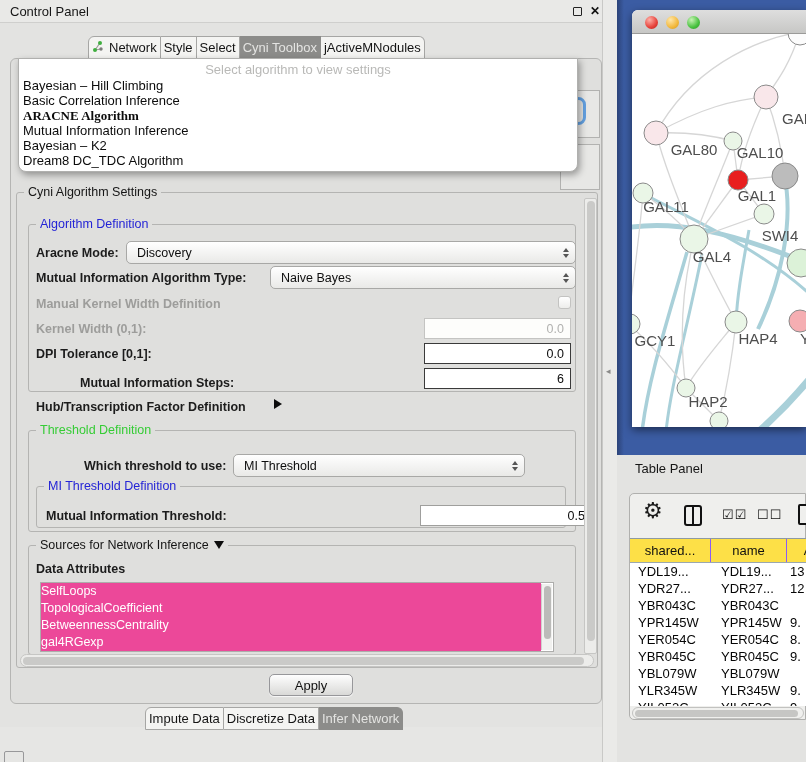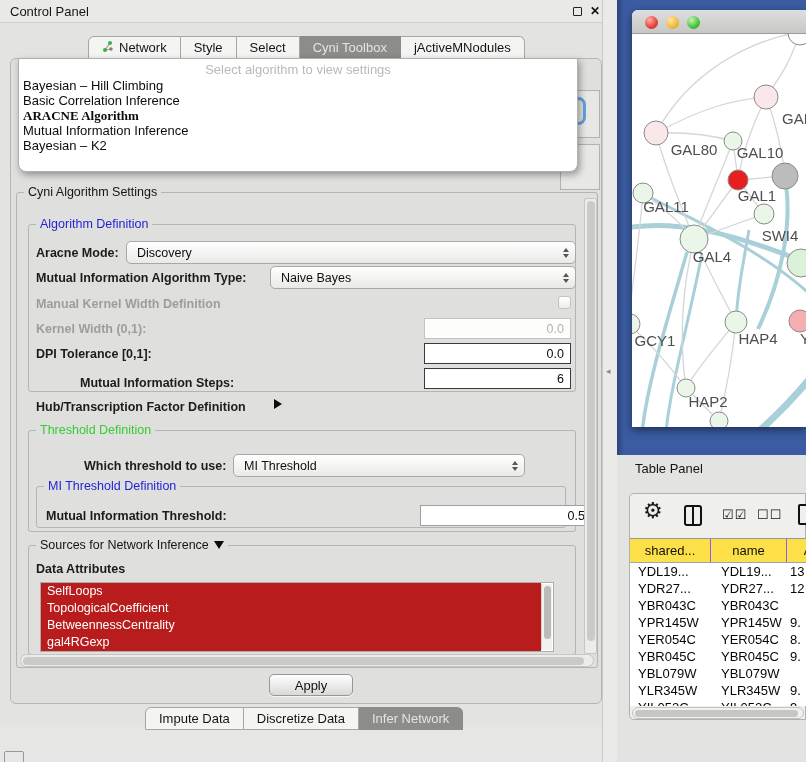"Network" .tab { padding: 0 13px -> 0 3px }
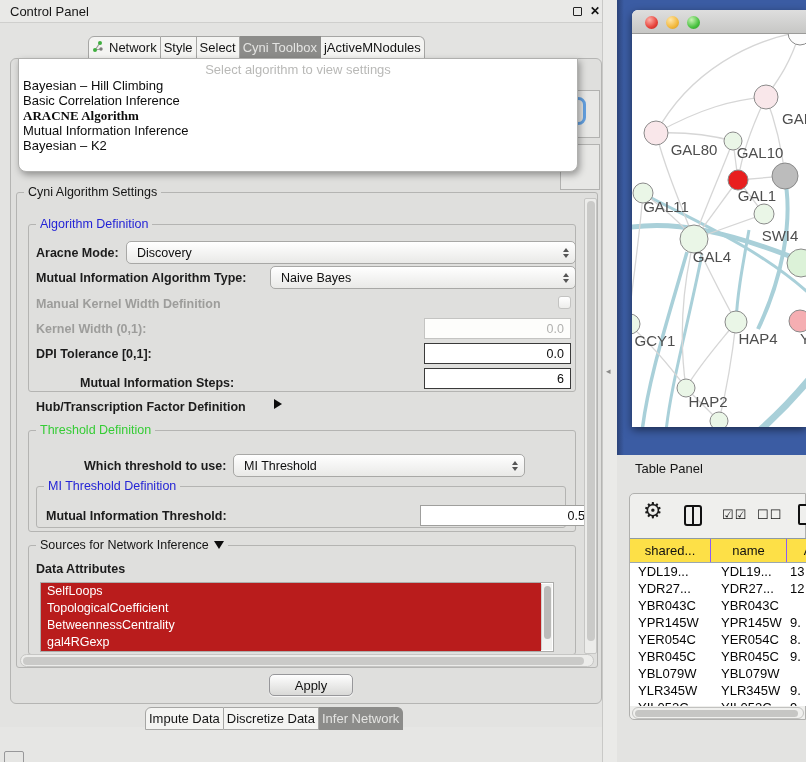"Dream8 DC_TDC Algorithm" div.algo-item { html: none -> <div>Dream8 DC_TDC Algorithm</div> }
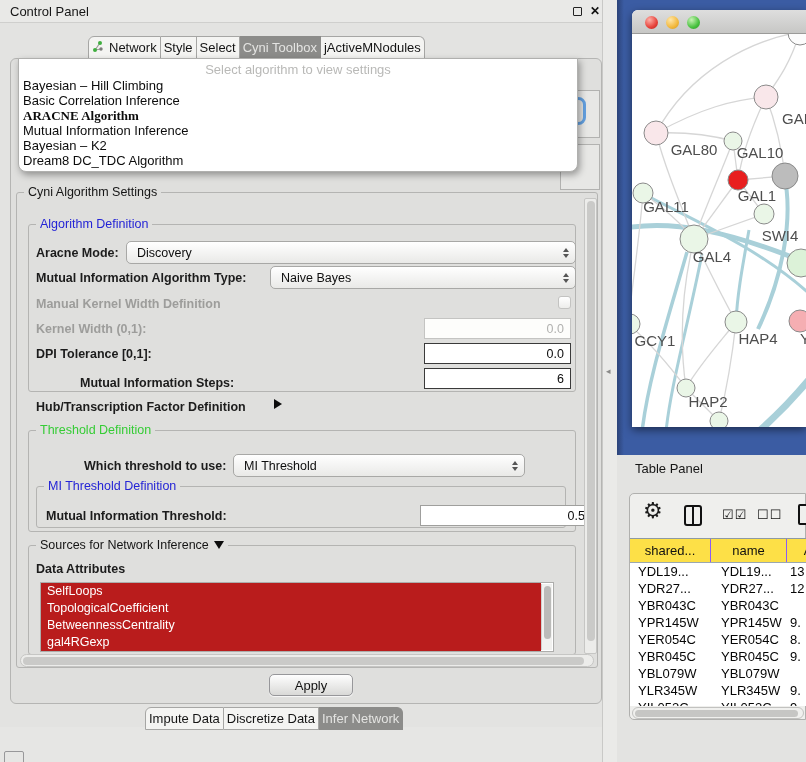"SelfLoops" .attr-item { background: #b91c1c -> #ec4899; padding-left: 6px -> 0 }
